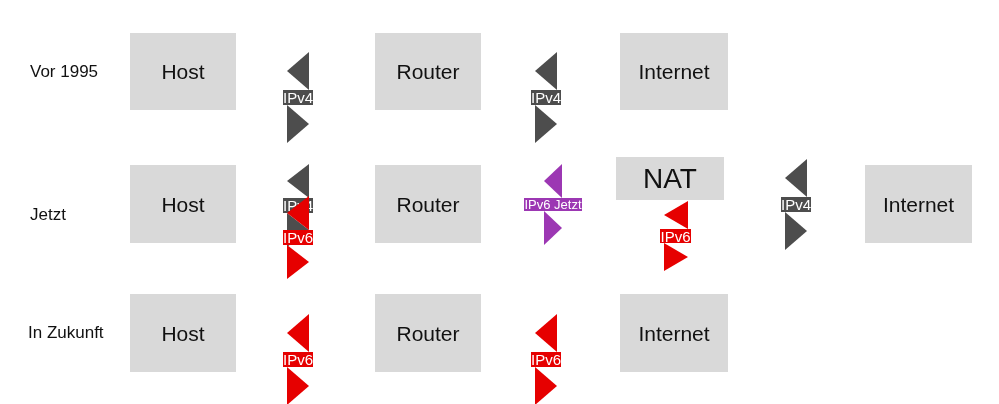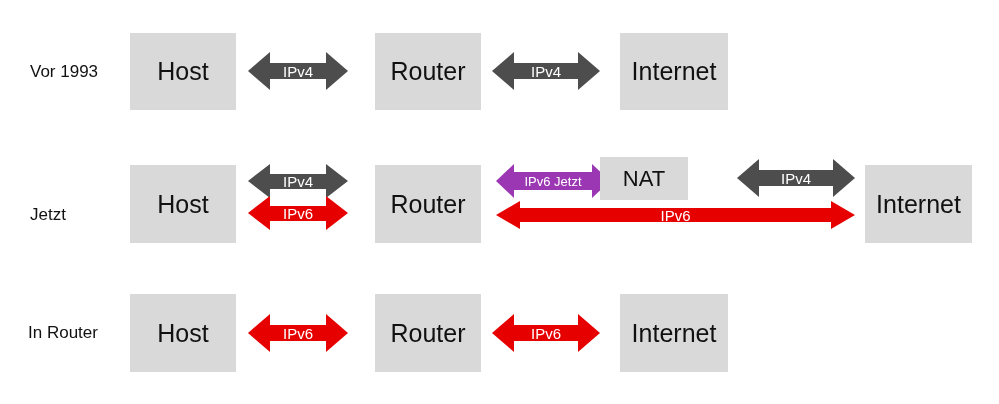"Vor 1993" div.row-label { text: 1993 -> 1995 }
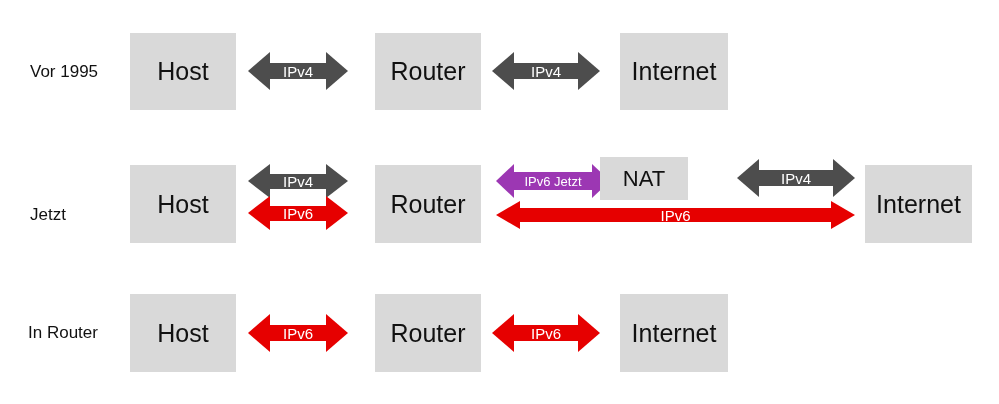"Host" .box { font-size: 25px -> 21px }
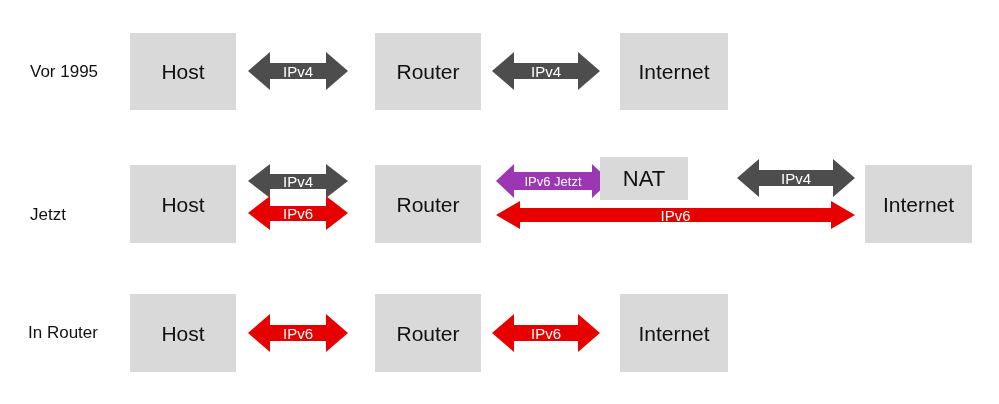"IPv4" .arrow { flex-direction: none -> column }
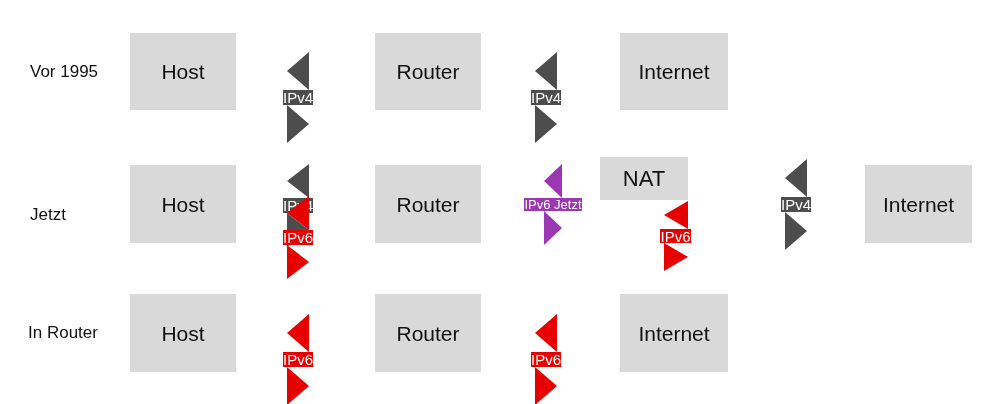"NAT" div.box { font-size: 22px -> 28px; left: 600px -> 616px; width: 88px -> 108px }
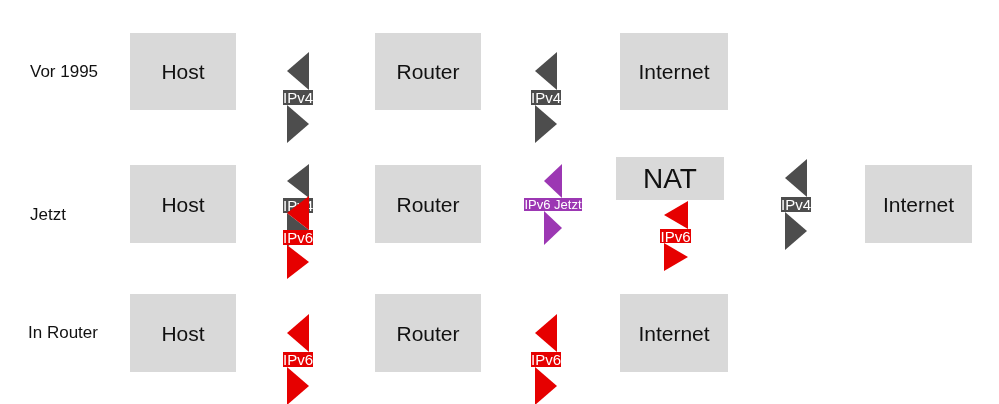"In Router" div.row-label { text: Router -> Zukunft }
